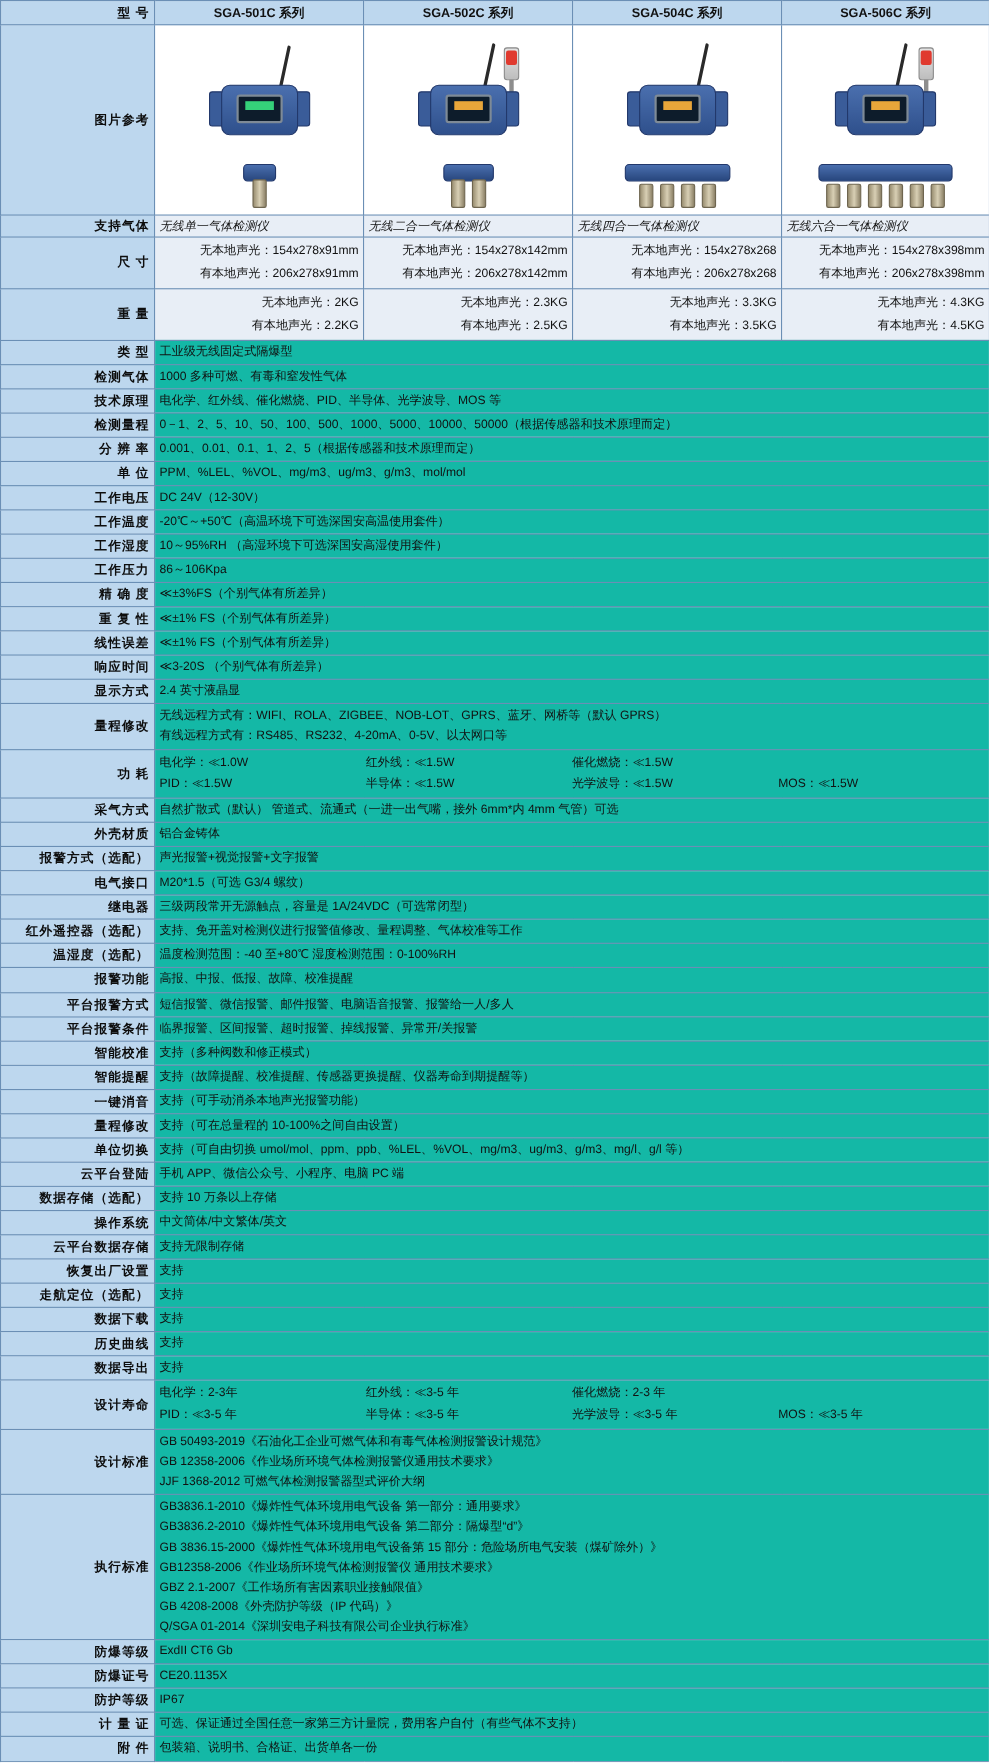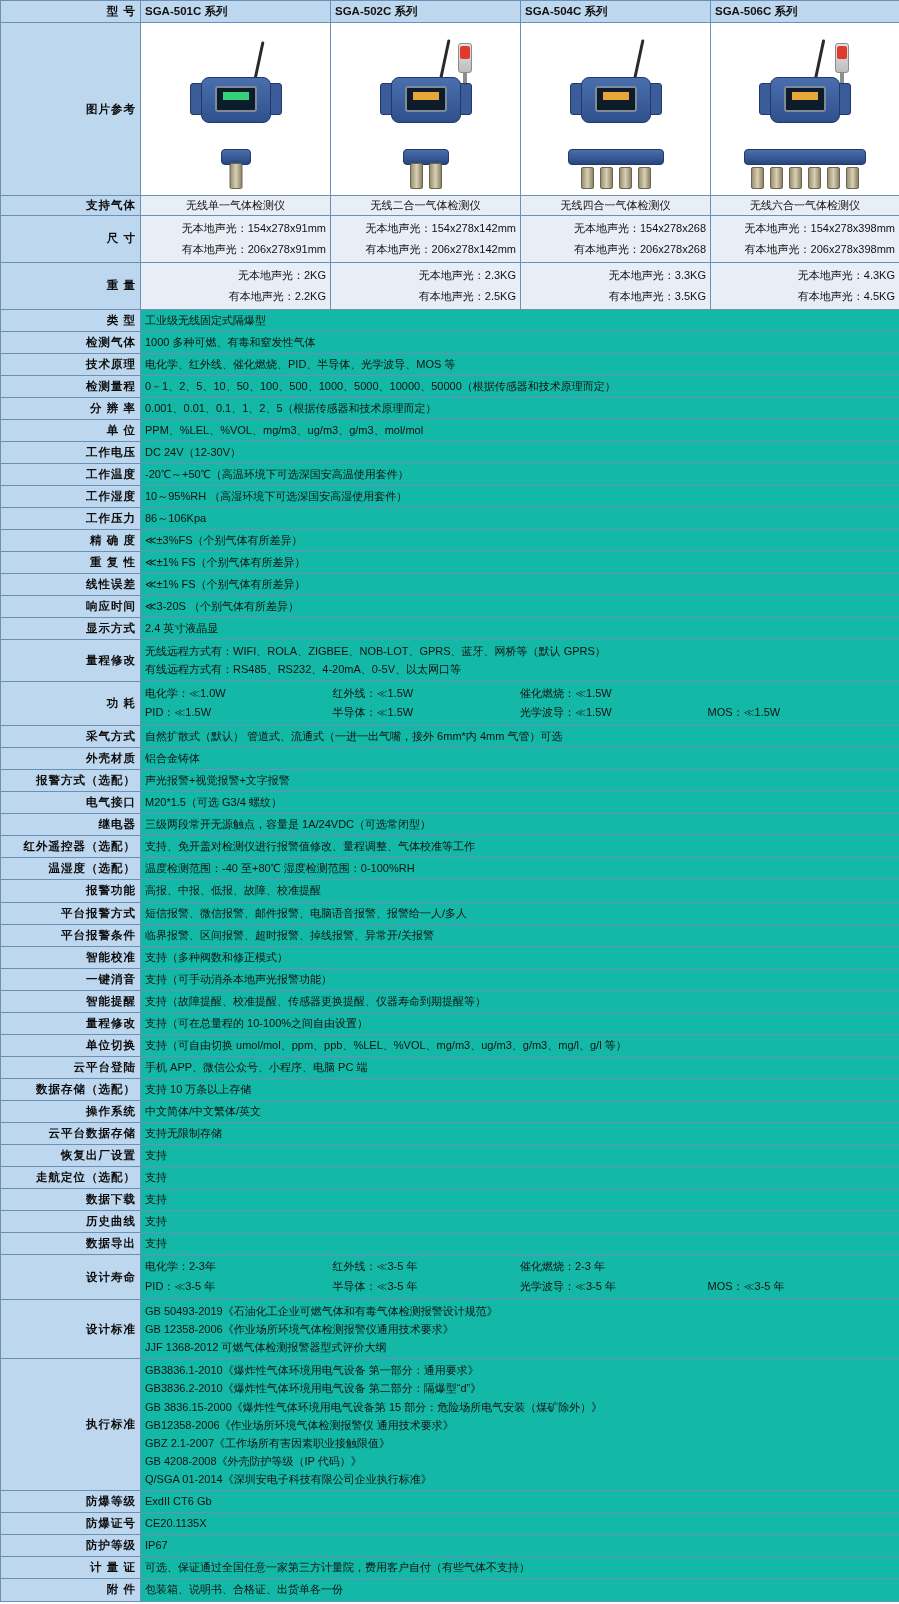"SGA-501C 系列" td.modelhdr { text-align: none -> center }
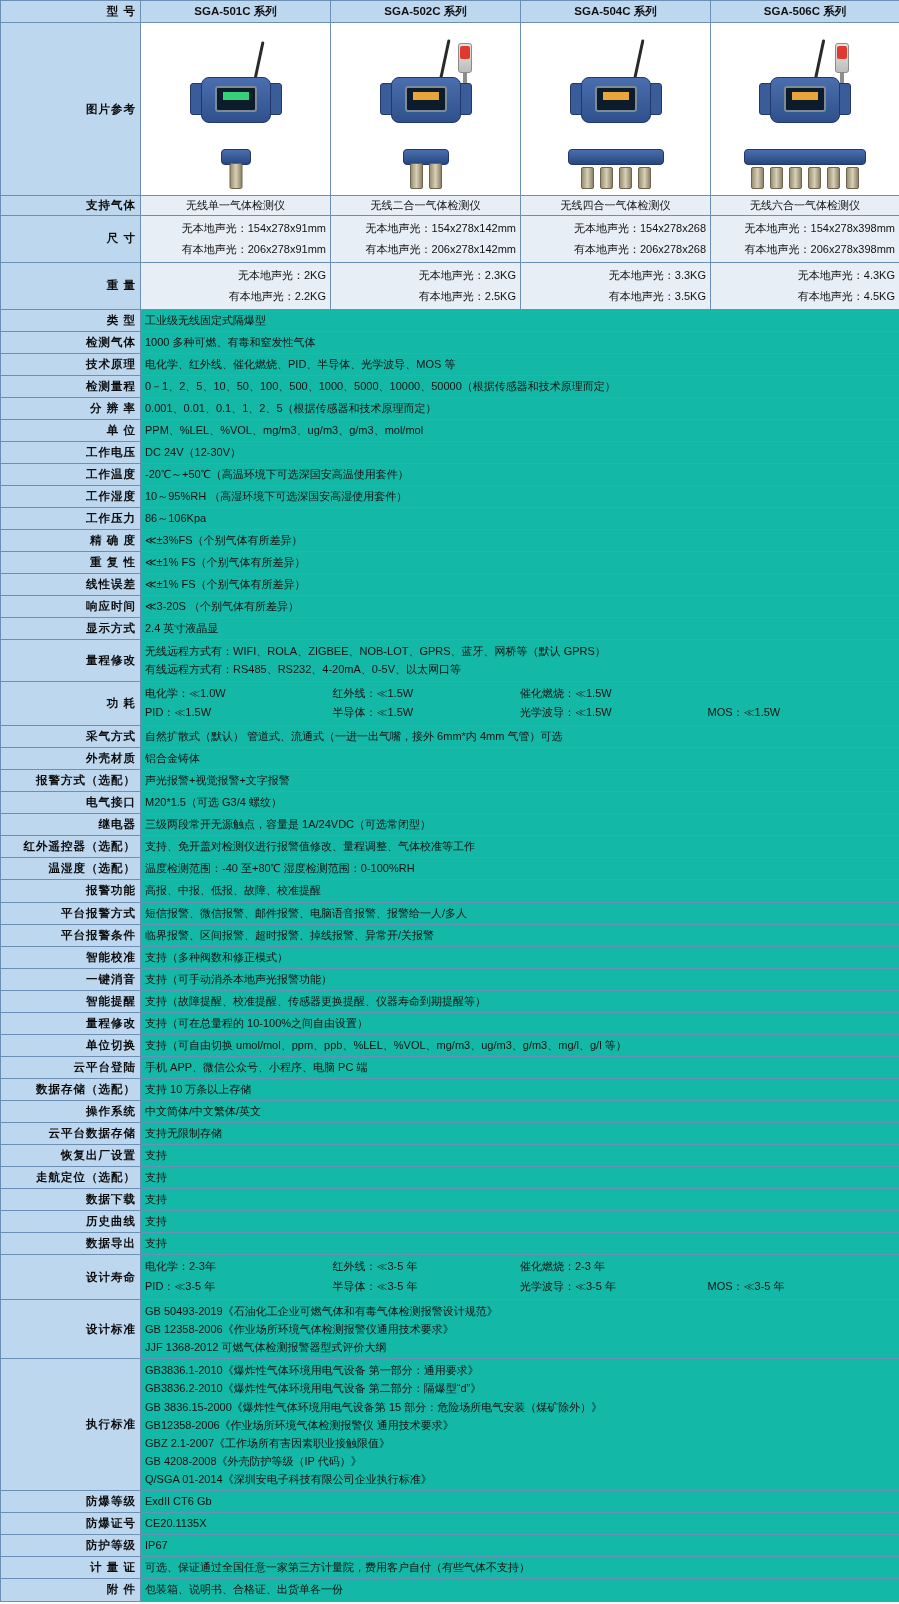"无线单一气体检测仪" td.gascell { font-style: none -> italic; text-align: center -> none }
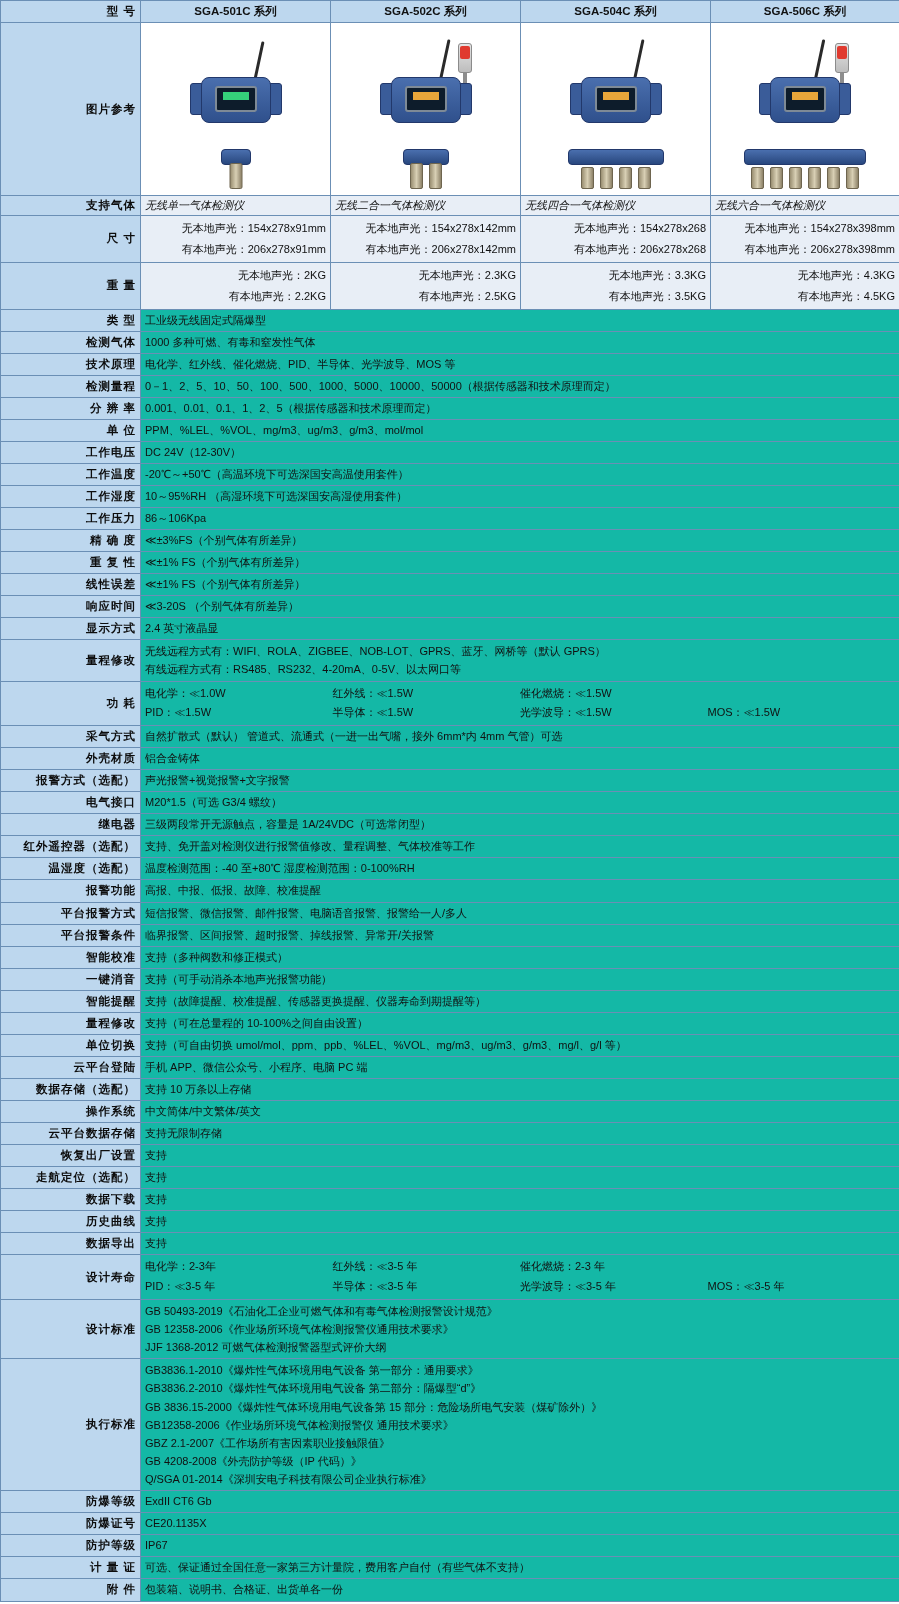"一键消音" tr { order: before "智能提醒" -> after "智能提醒" }
